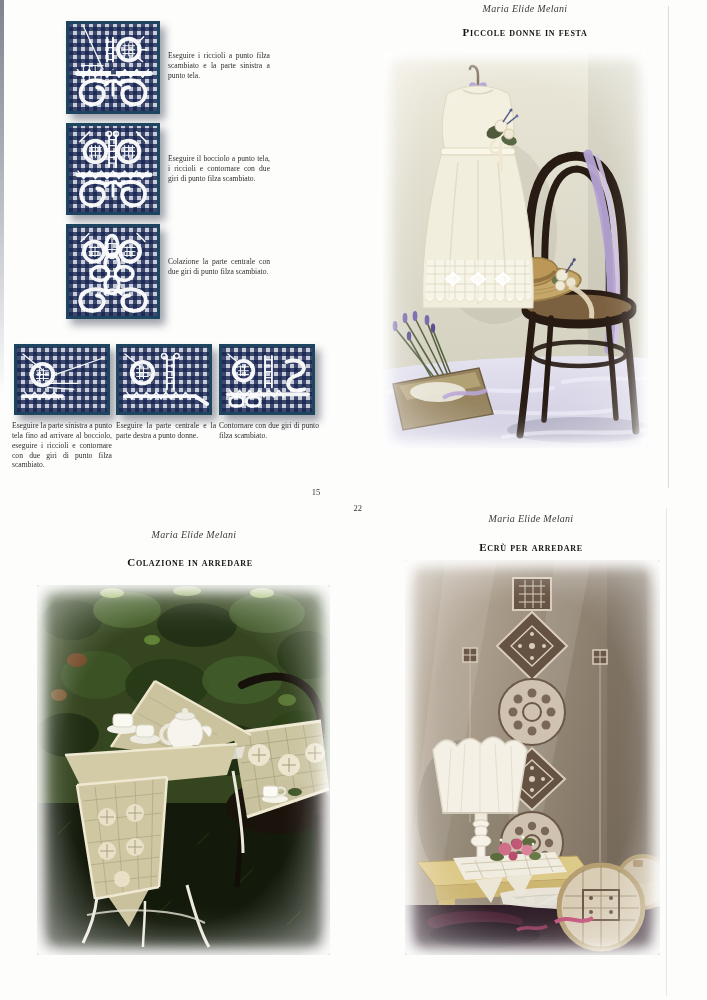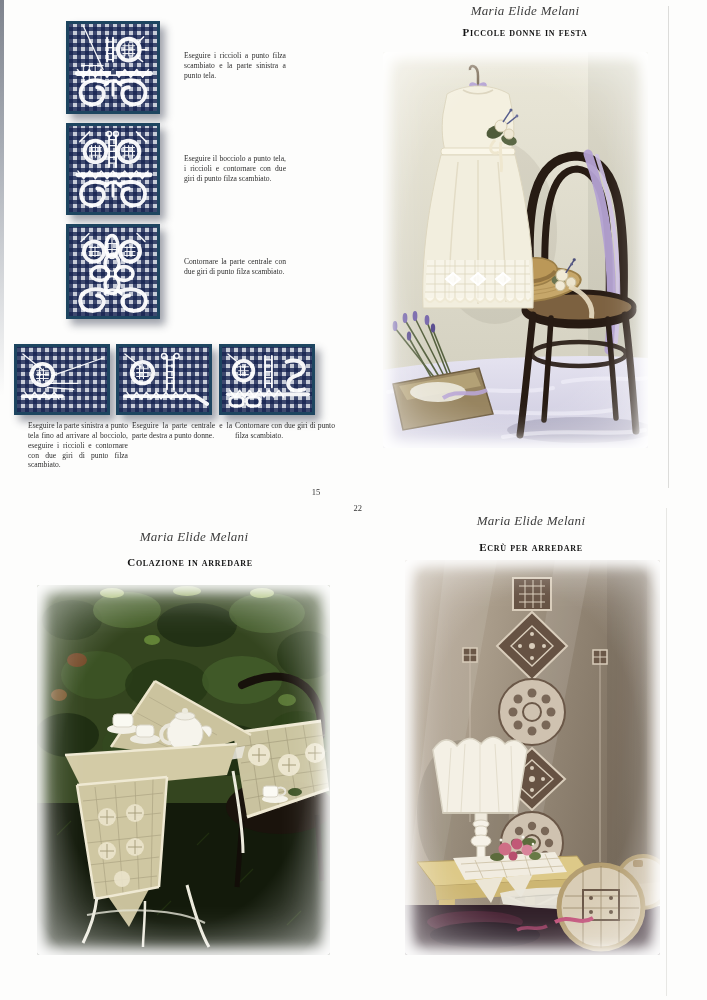"Maria Elide Melani" .author { font-size: 13px -> 10px }
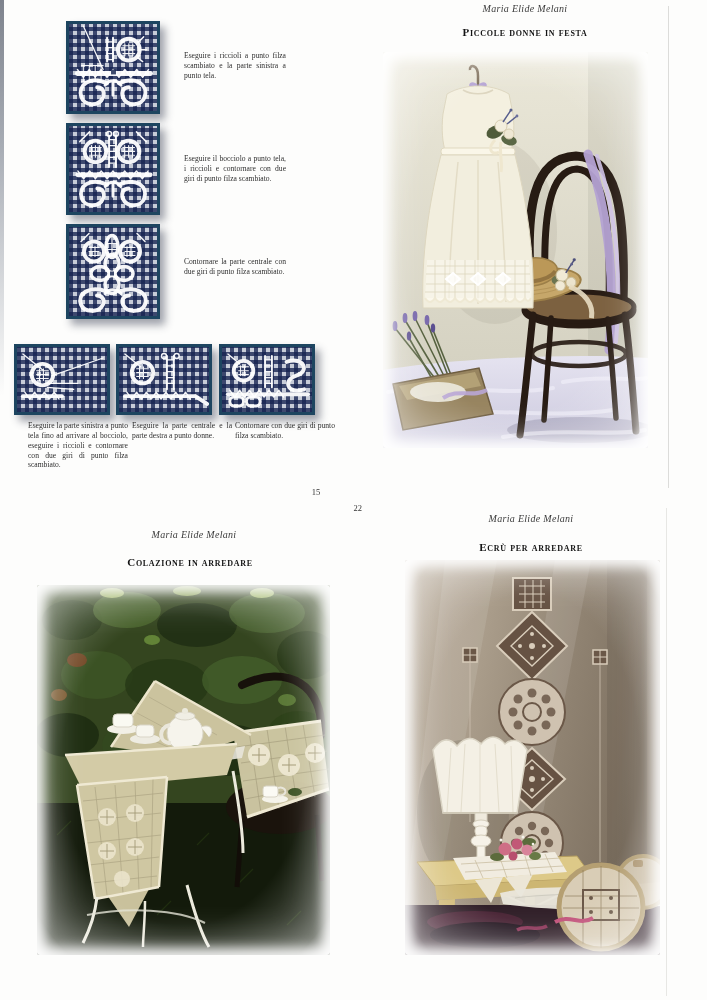"Eseguire i riccioli a punto" .caption { padding-left: 16px -> none }
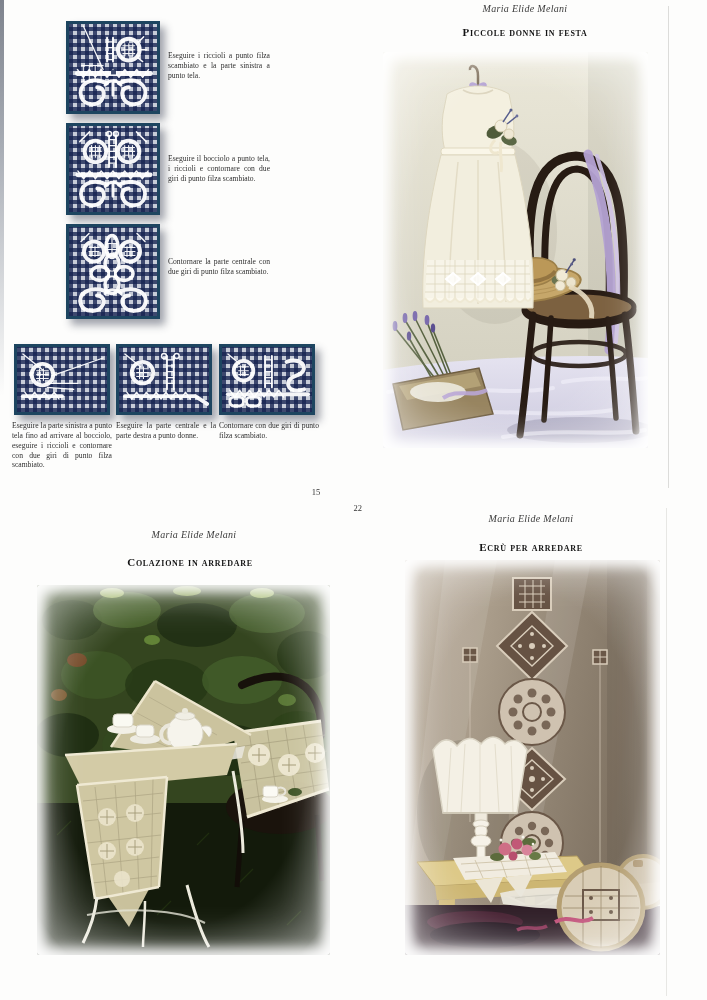"Contornare la parte centrale con" div.abs { text: Contornare -> Colazione }
